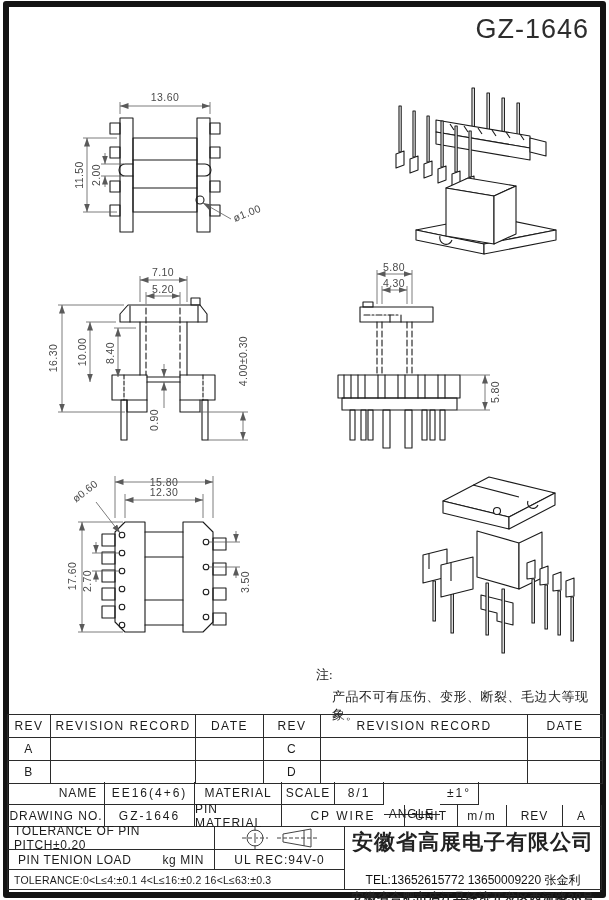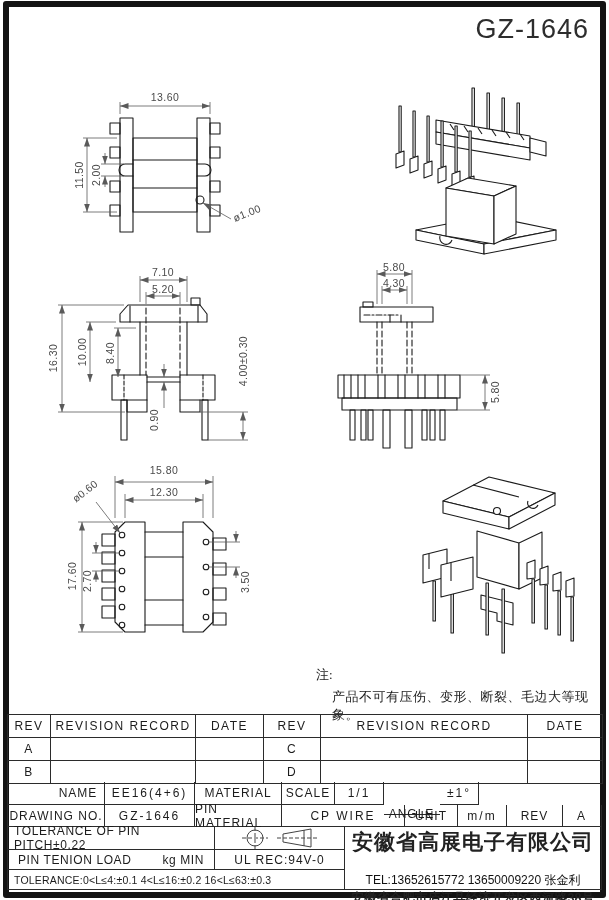"15.80" span.dim { top: 10px -> 22px }
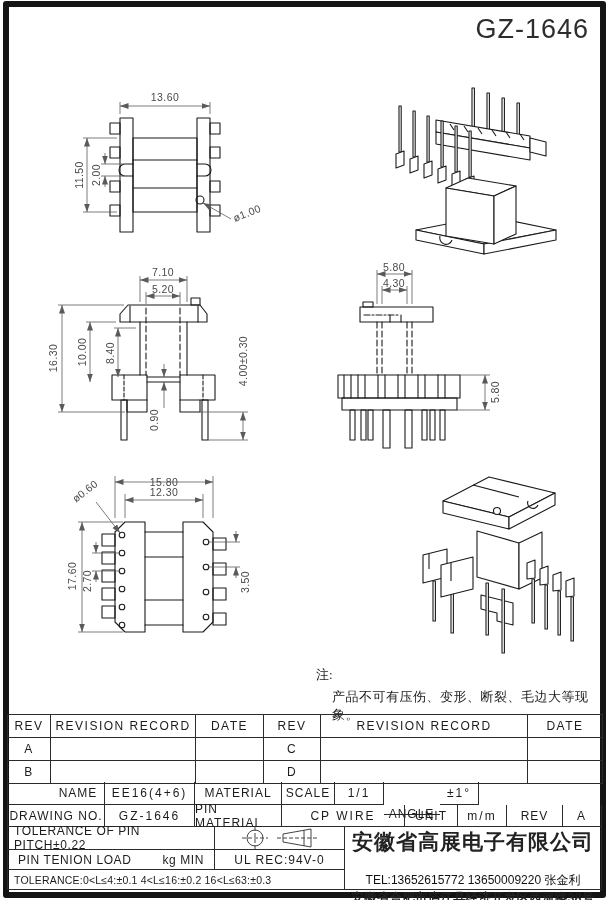"1/1" div.tb-cell { text: 1/1 -> 8/1 }
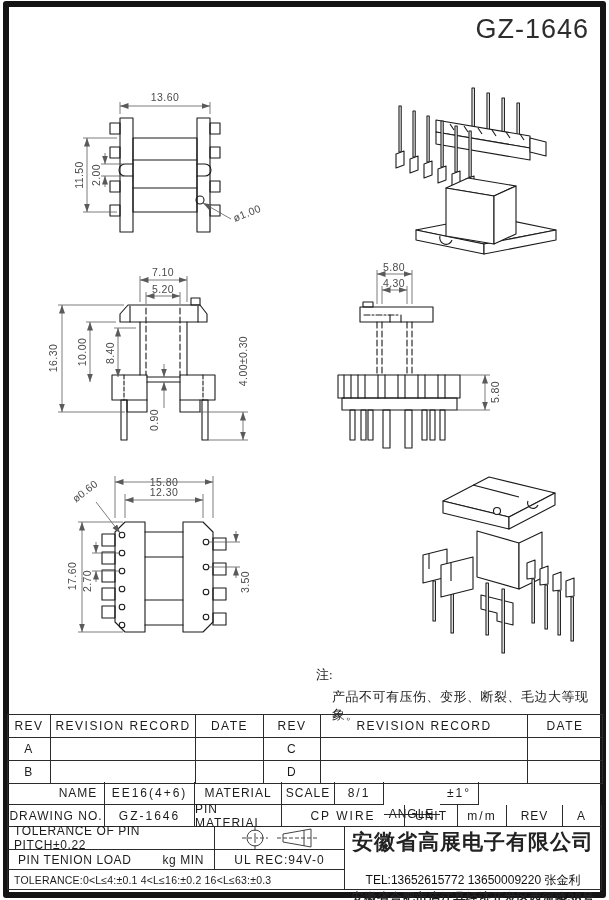"TOLERANCE OF PIN PITCH±0.22" div.tb-cell { text: 0.22 -> 0.20 }
